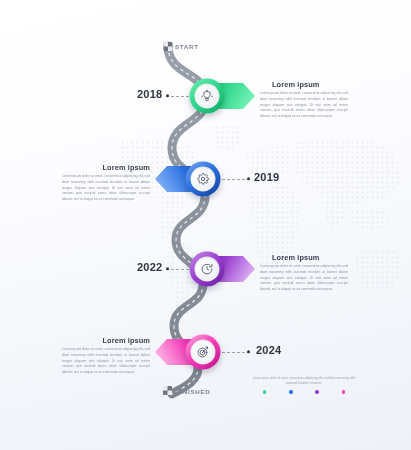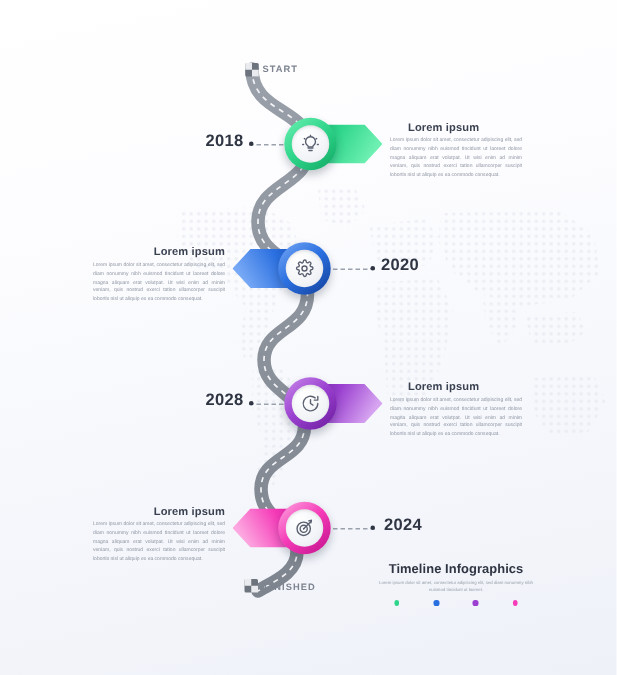"2020" div.year { text: 2020 -> 2019 }
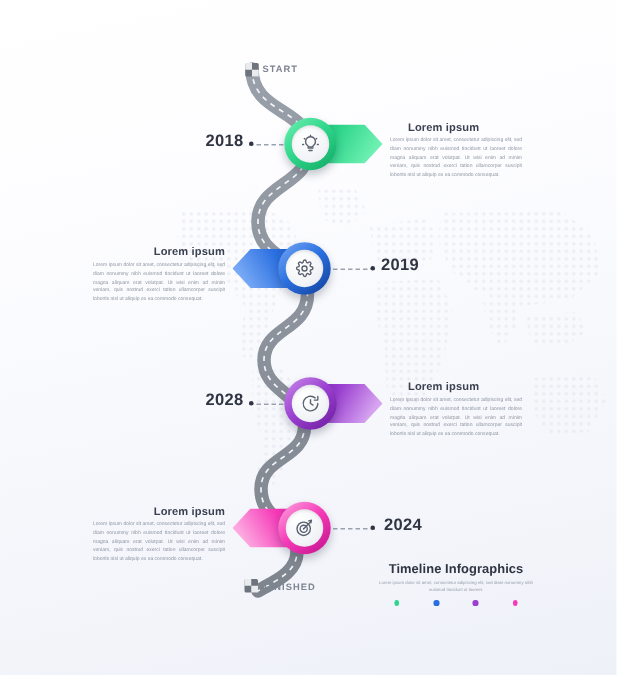"2028" div.year { text: 2028 -> 2022 }
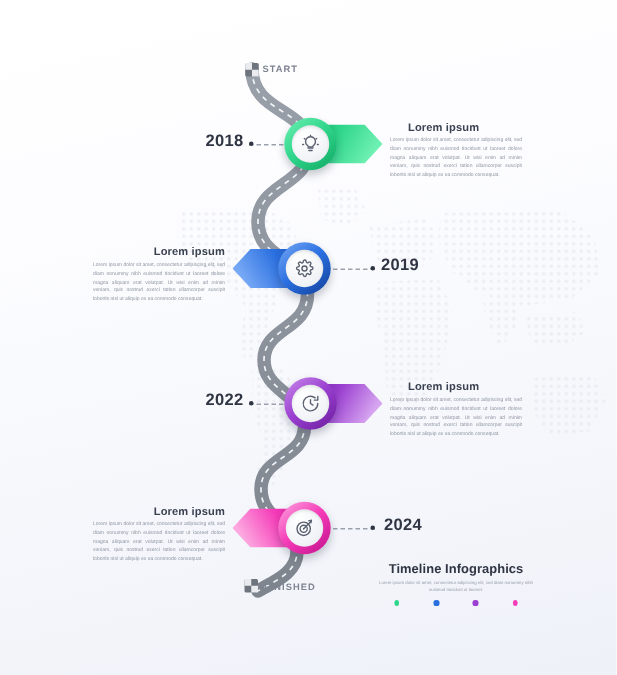"Timeline Infographics" h3 { html: <h3>Timeline Infographics</h3> -> none }
